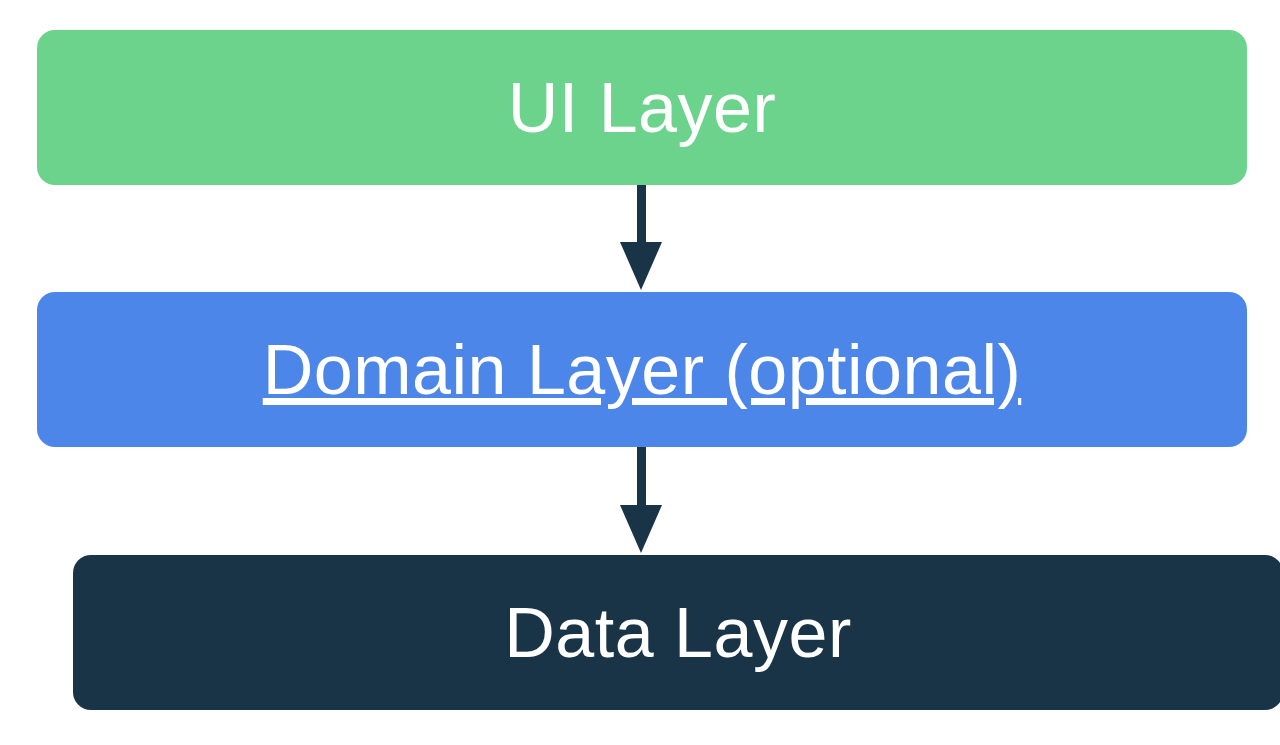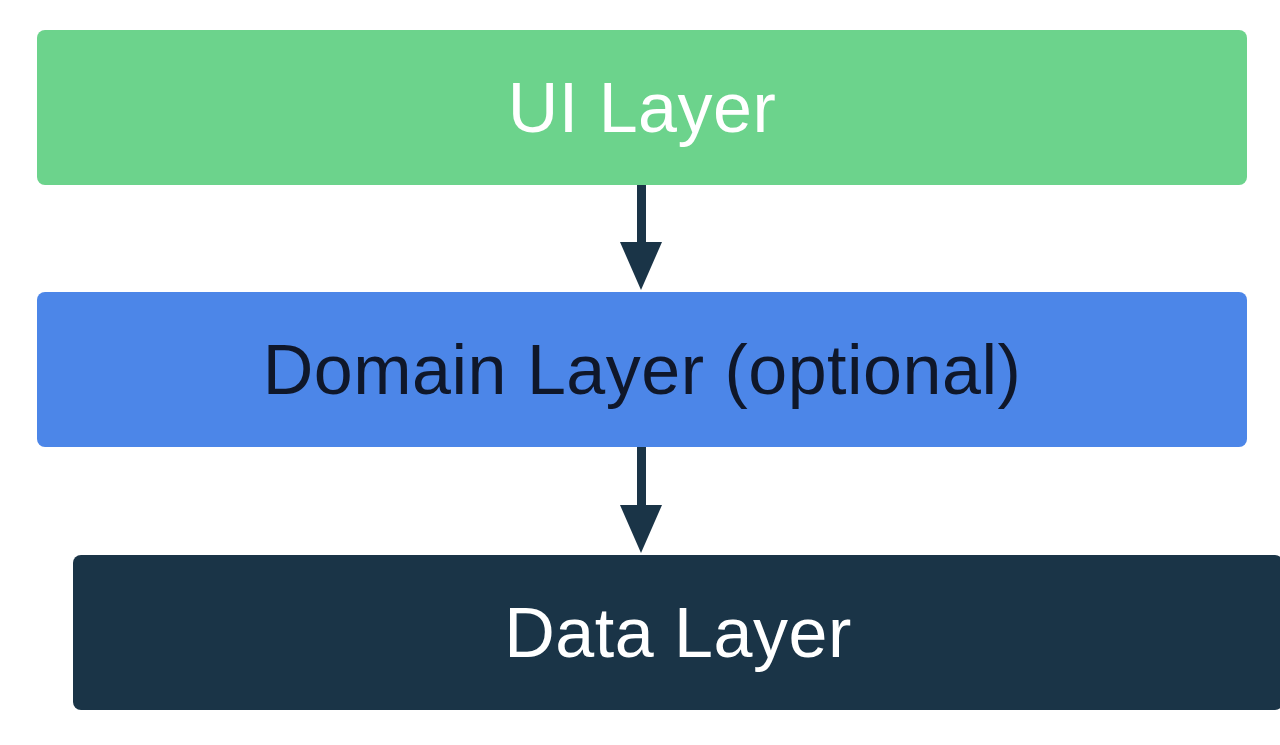"UI Layer" .layer-box { border-radius: 8px -> 18px }
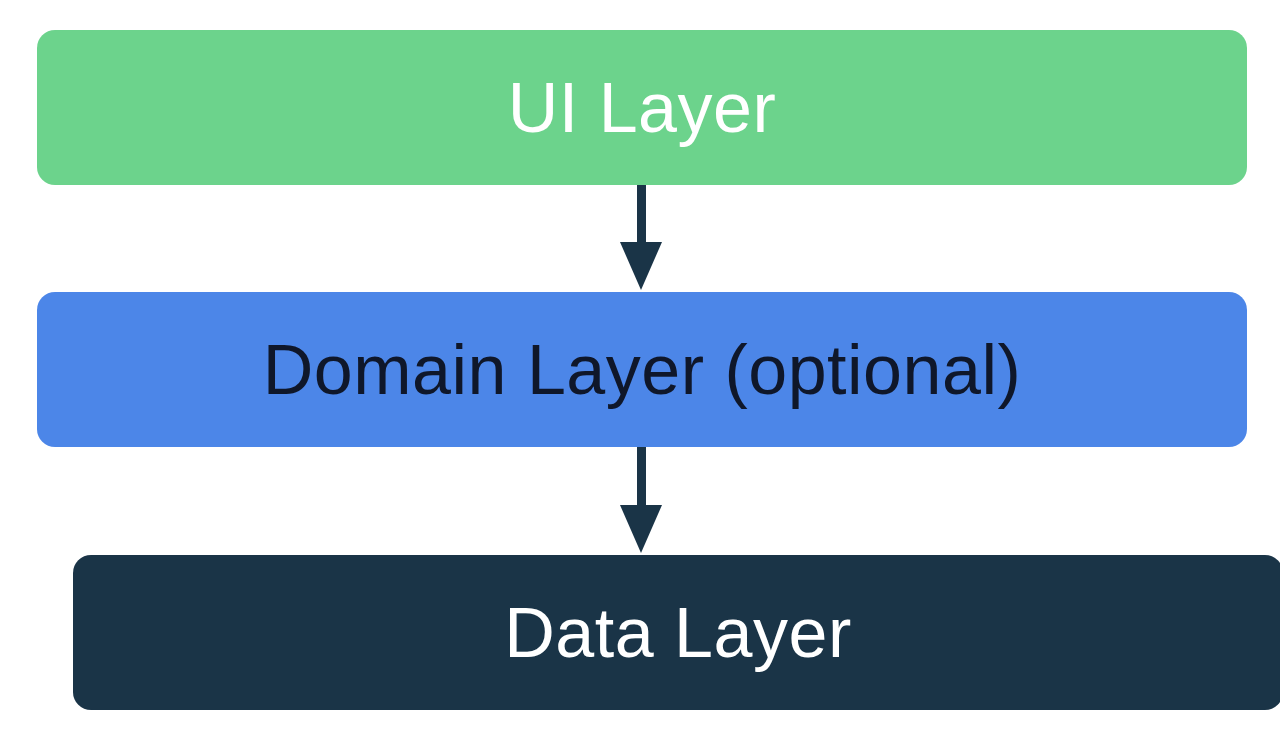"Domain Layer (optional)" div.layer-box { color: #0f172a -> #ffffff; text-decoration: none -> underline }
